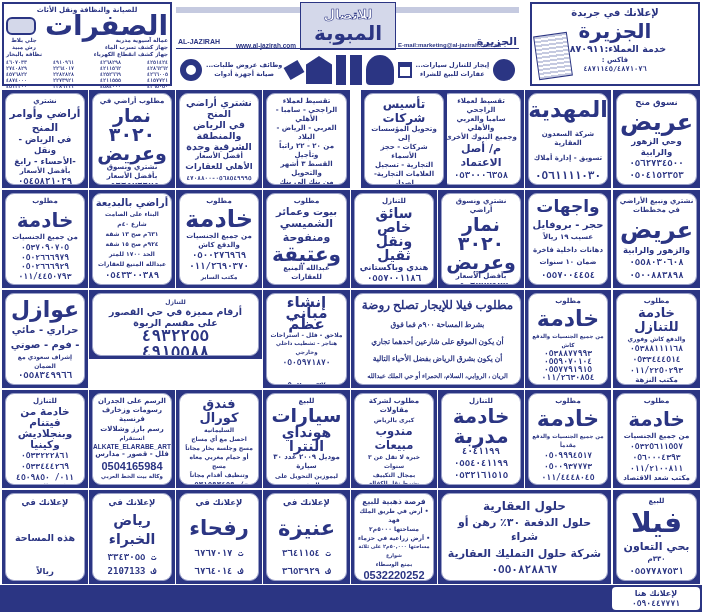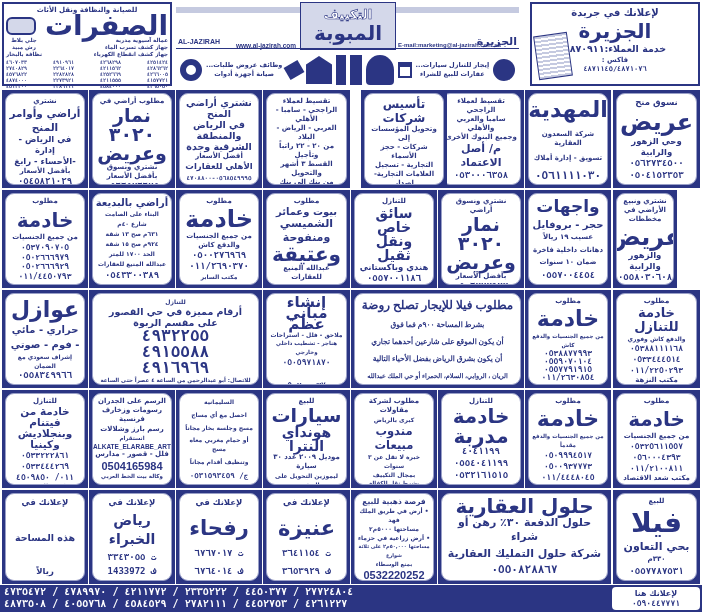"التكييف" div { text: التكييف -> للاتصال }
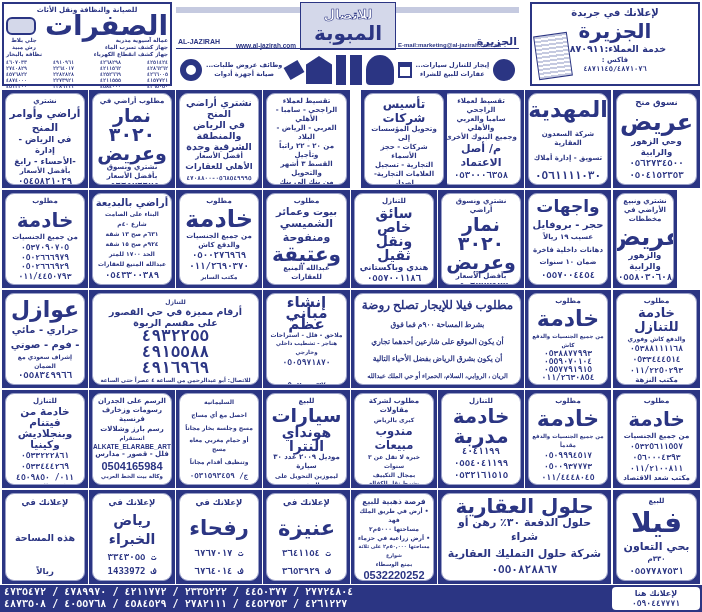"في الرياض - إدارة" div.t-s { text: إدارة -> ونقل }
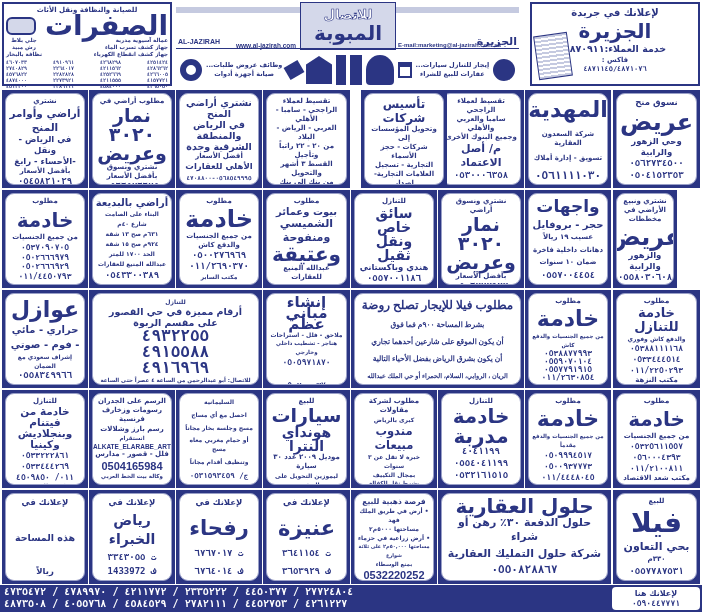"نشتري ونبيع الأراضي في مخططات" div.ad { width: 64px -> 87px }
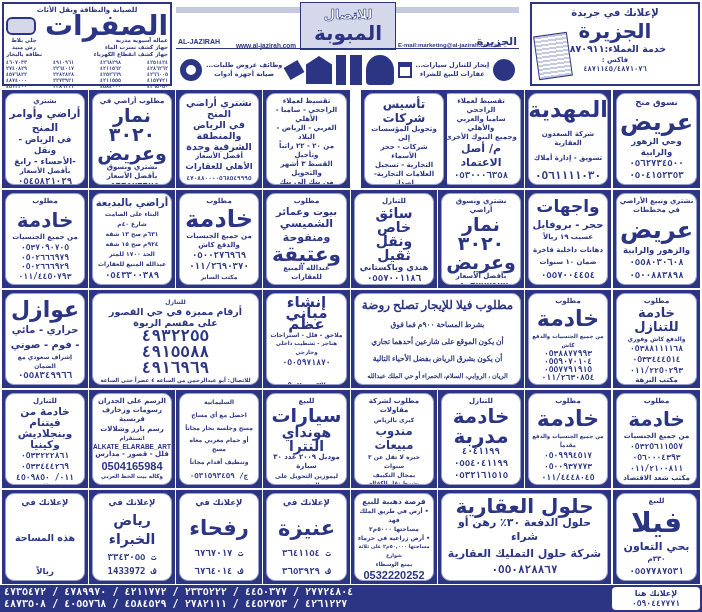"أرقام مميزة في حي القصور" div.ad { height: 98px -> 69px }
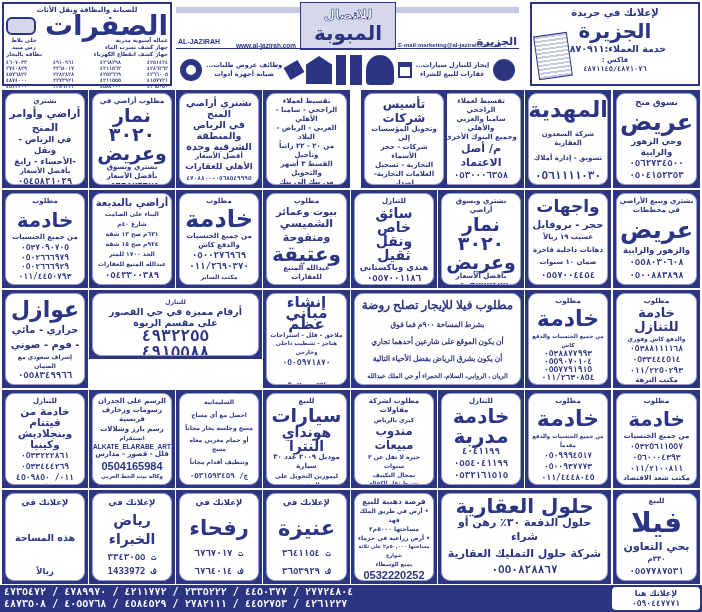"فندق كورال" div.t-m { html: none -> <div>فندق كورال</div> }
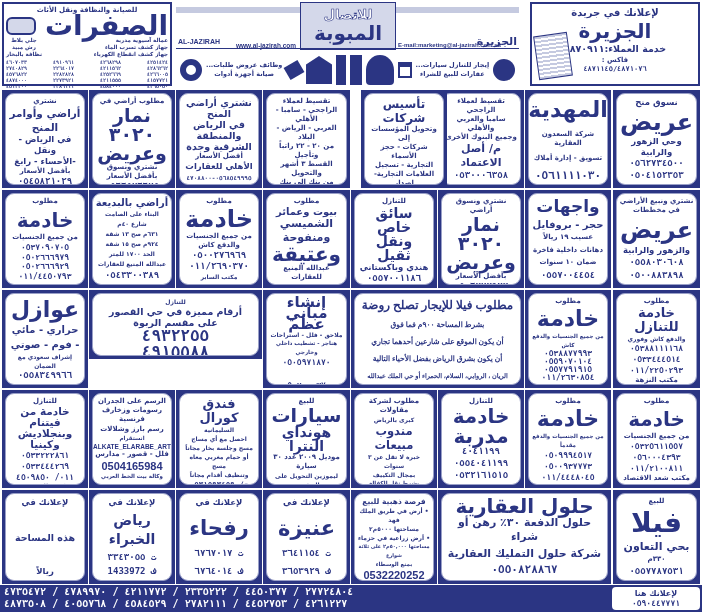"حلول العقارية" div.t-m { font-size: 20px -> 12px }
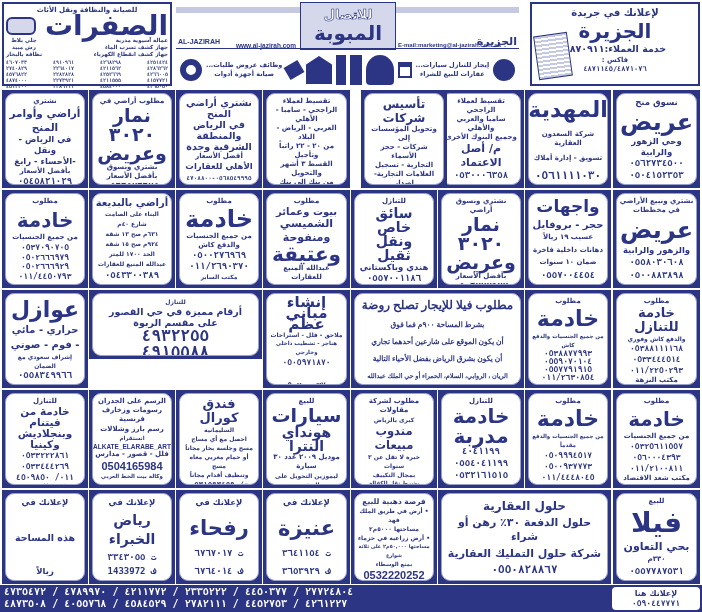"ف 1433972" div.num { text: 1433972 -> 2107133 }
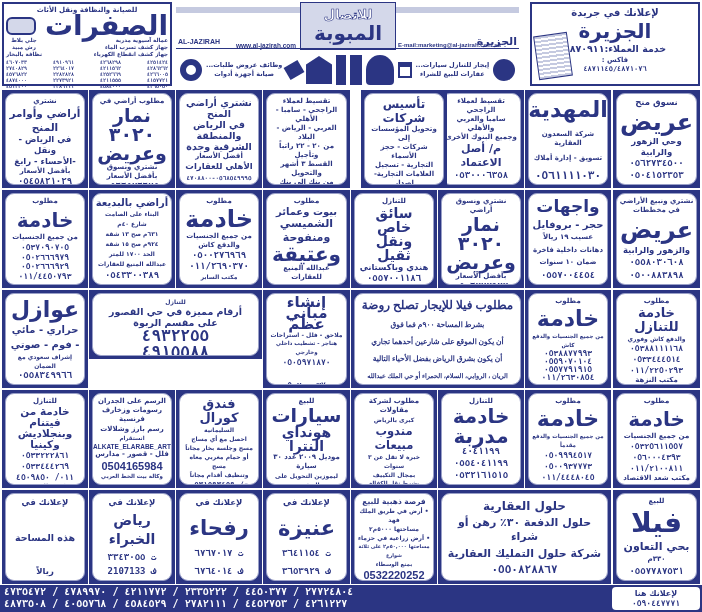"٢٧٧٢٤٨٠٤ / ٤٤٥٠٣٧٧ / ٢٣٣٥٢٢٢" div.phones { html: <div> <div>٢٧٧٢٤٨٠٤ / ٤٤٥٠٣٧٧ / ٢٣٣٥٢٢٢ / ٤٢١١٧٧٢ / ٤٧٨٩٩٧٠ / ٤٧٣٥٤٧٢</div> <div>٤٢٦١٢٢٧ / ٤٤٥٢٧٥٣ / ٢٧٨٢١١١ / ٤٥٨٤٥٢٩ / ٤٠٥٥٧٦٨ / ٤٨٧٣٥٠٨</div> </div> -> none }
